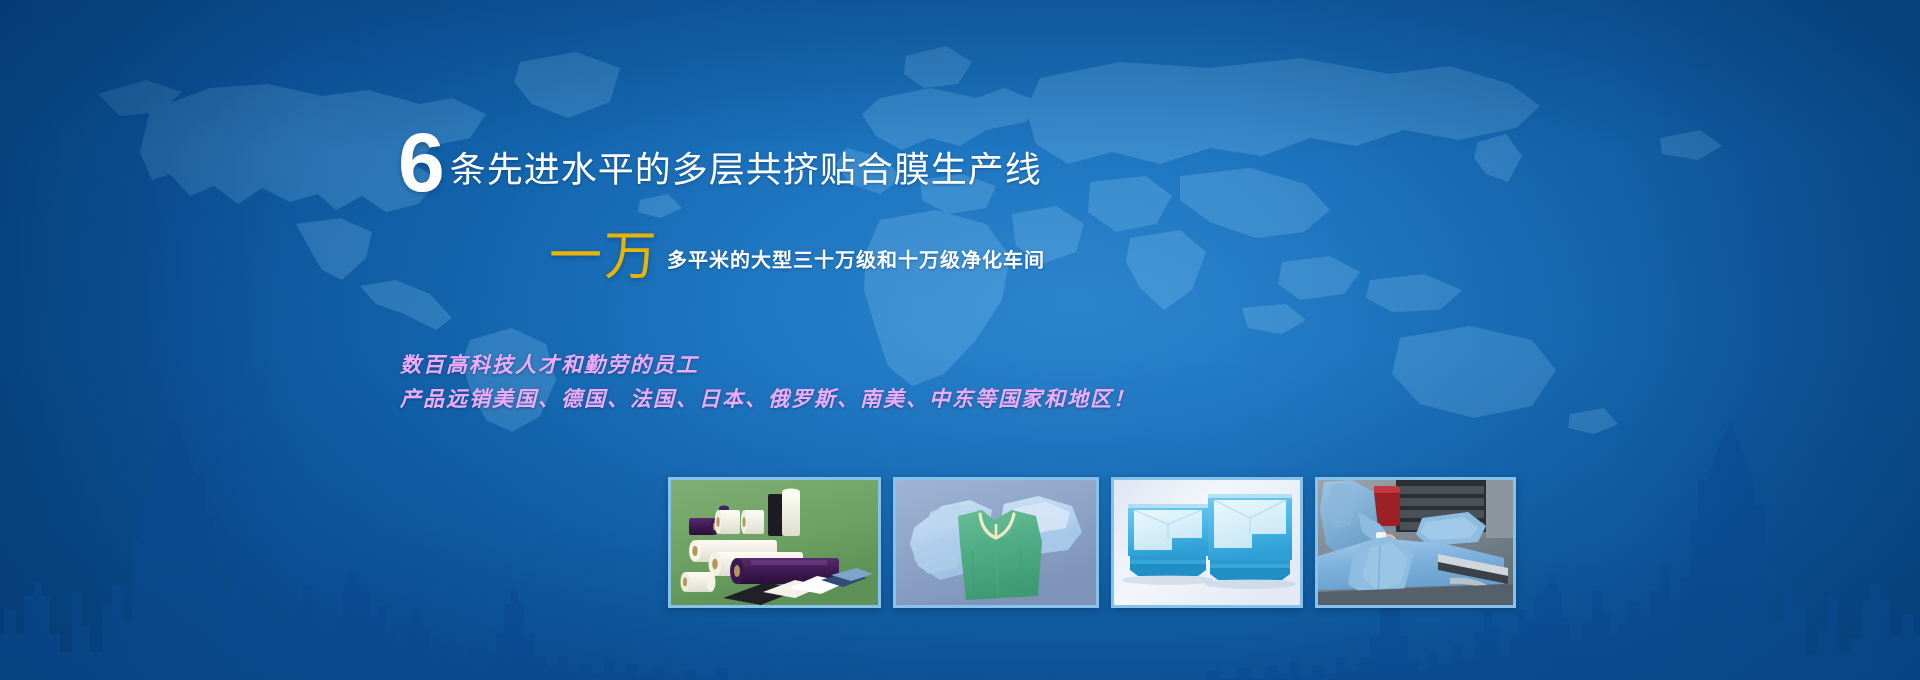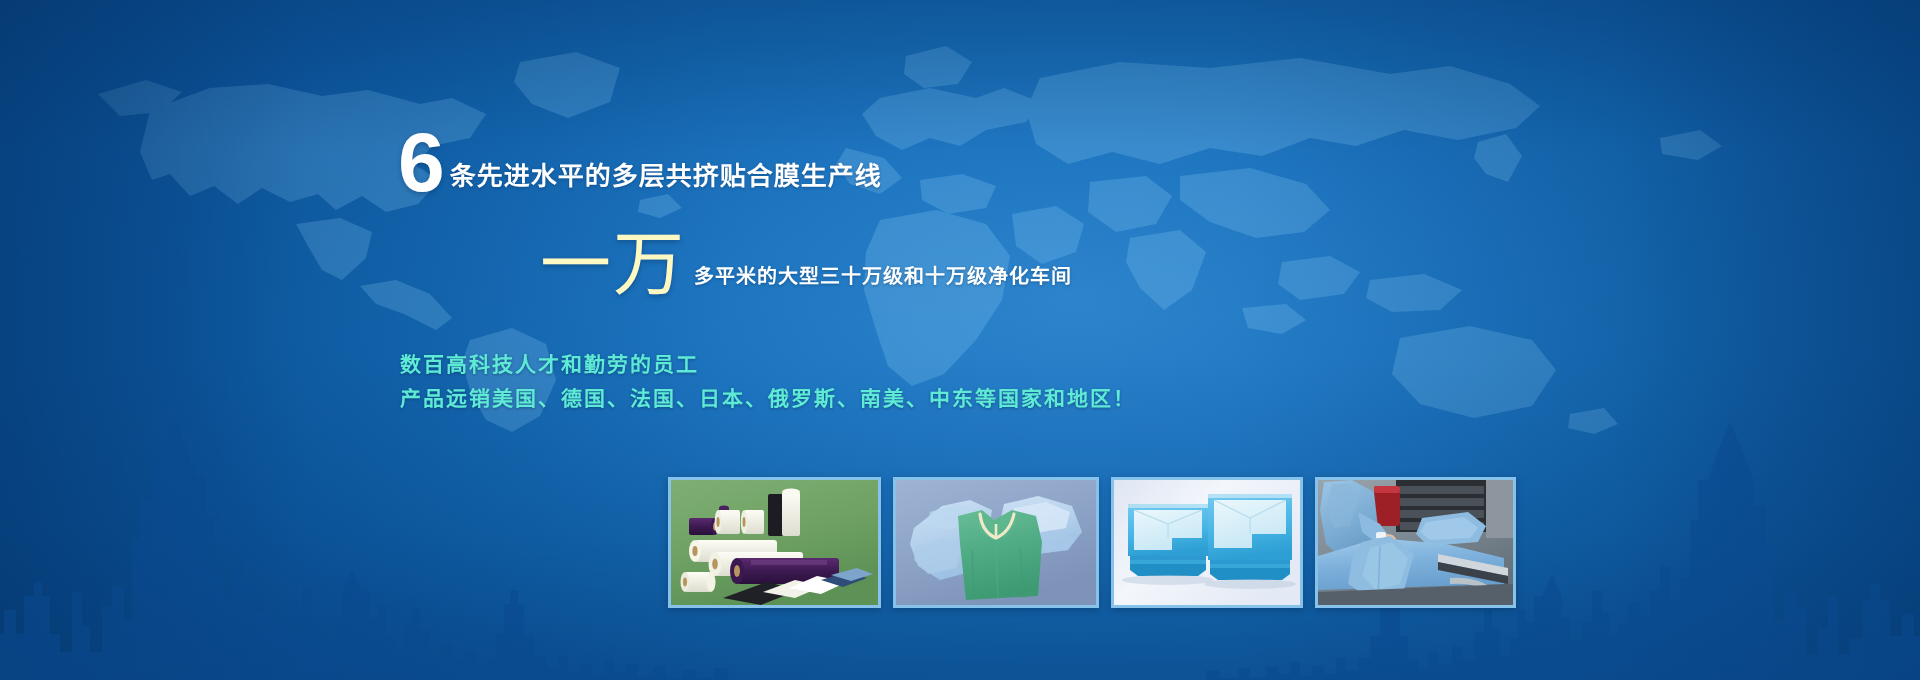"条先进水平的多层共挤贴合膜生产线" .line-1-text { font-size: 26px -> 36px; font-weight: bold -> normal }
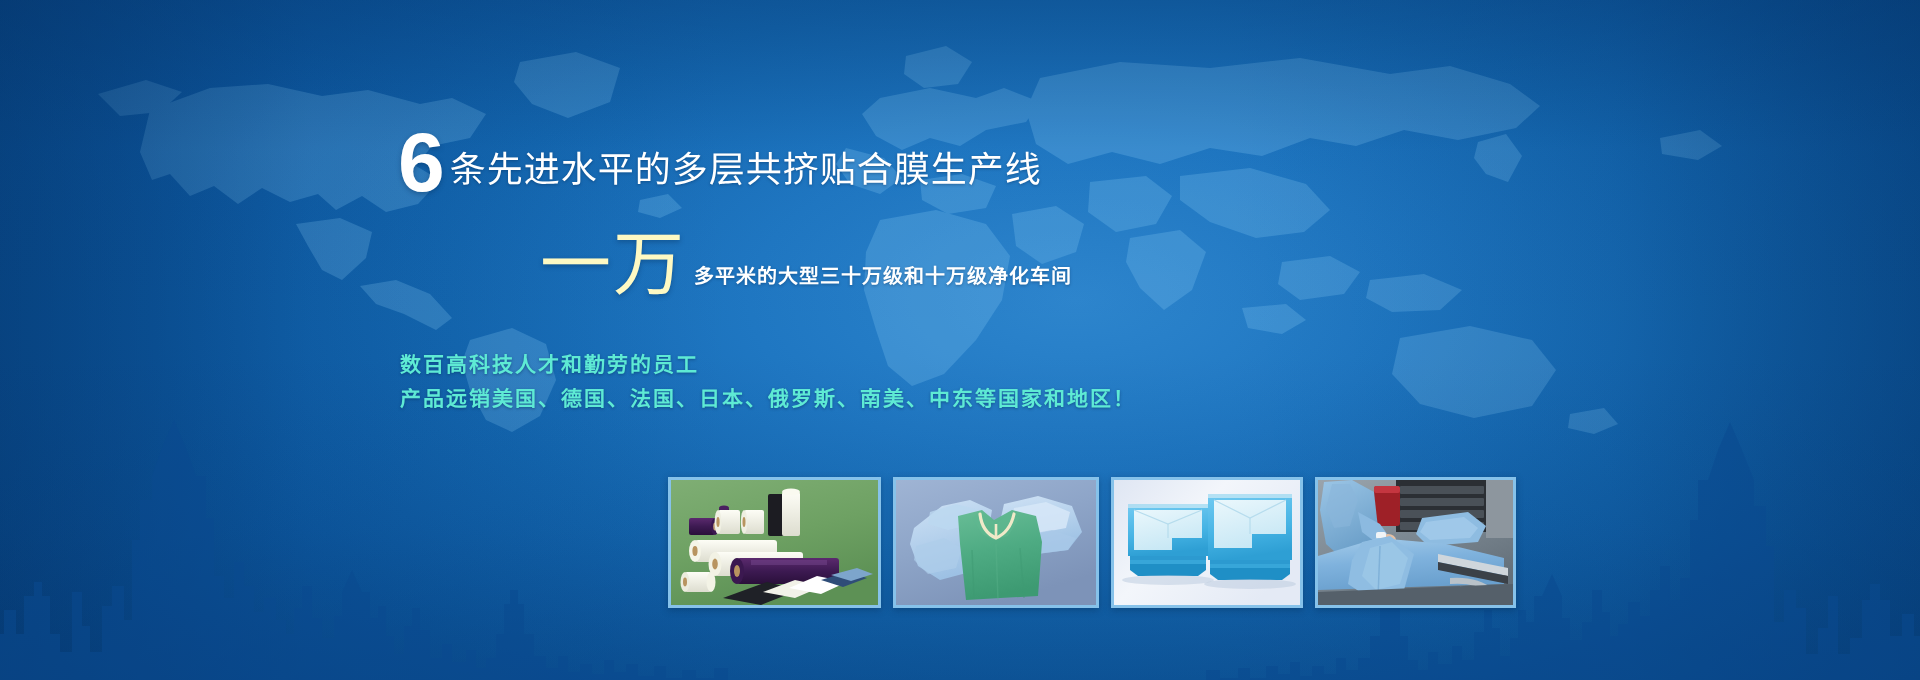"一万" .big-cn { color: #fef9c3 -> #eab308; font-size: 71px -> 53px; margin-left: none -> 9px }
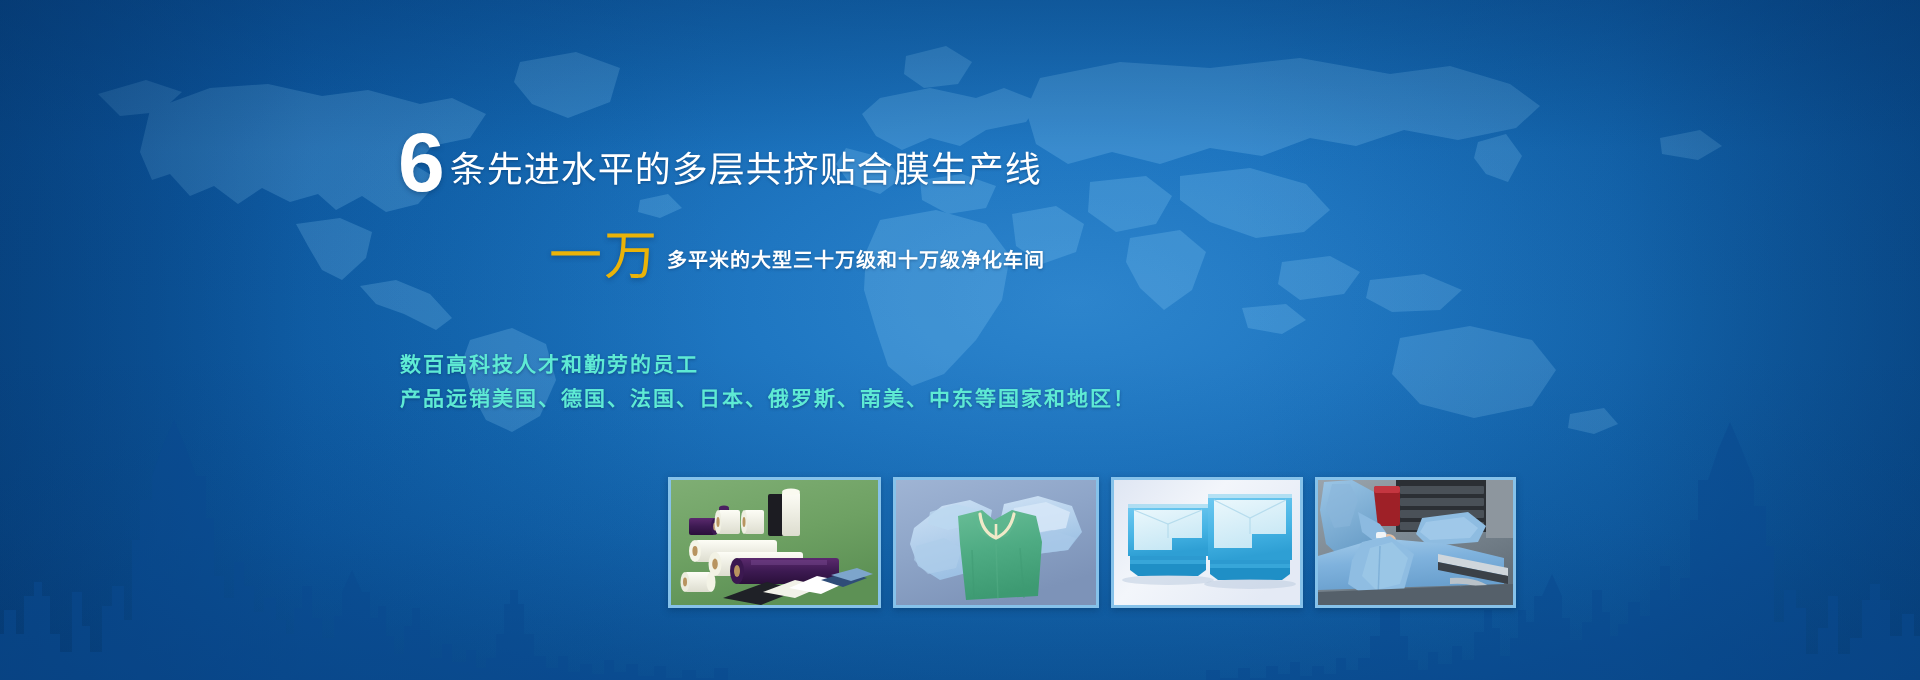"数百高科技人才和勤劳的员工" .sub-line { color: #5eead4 -> #f0abfc; font-style: none -> italic }
